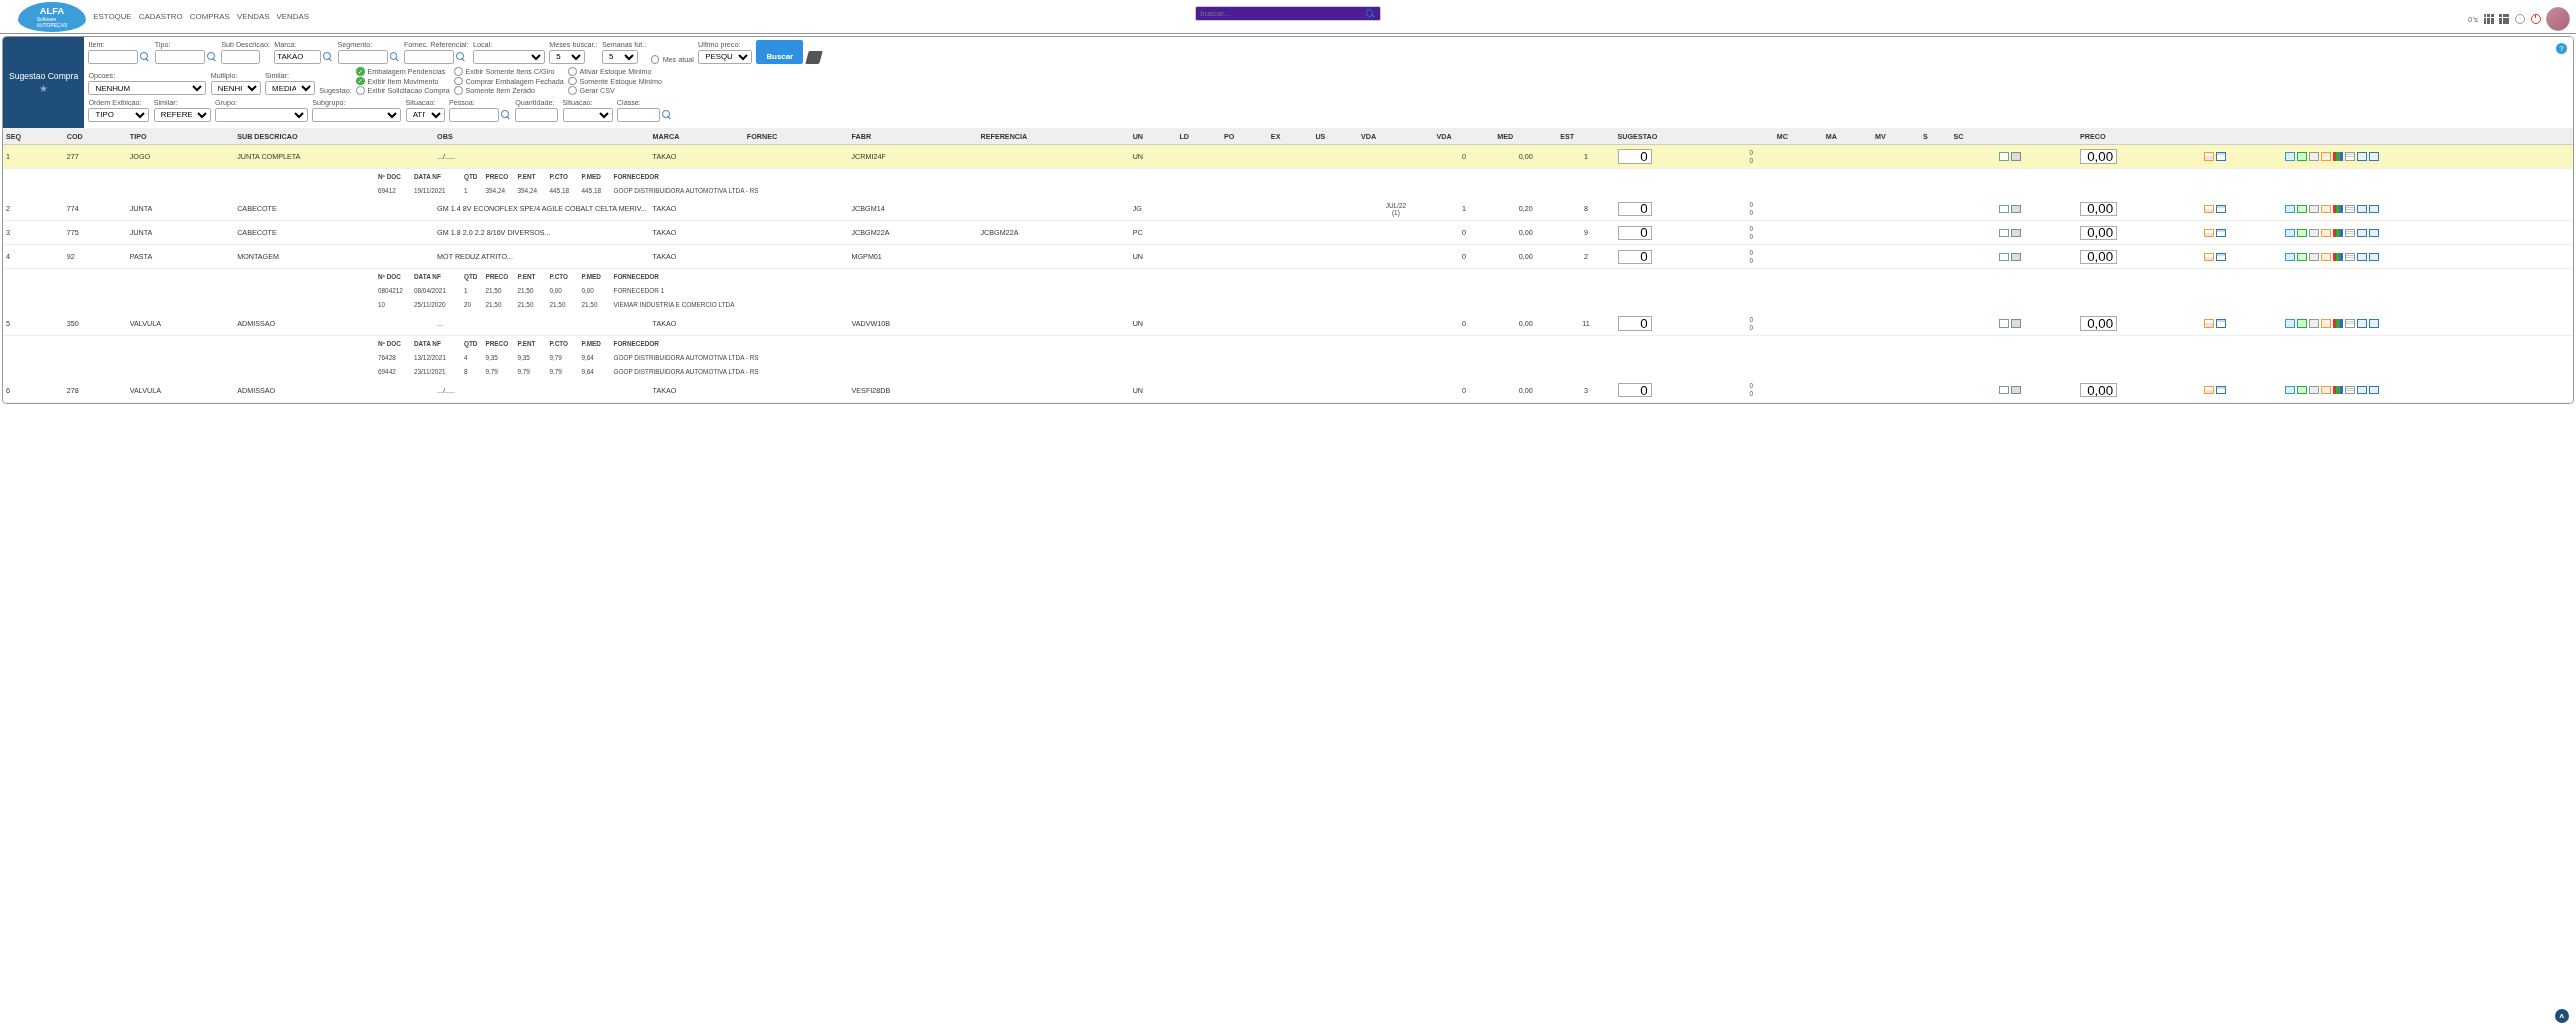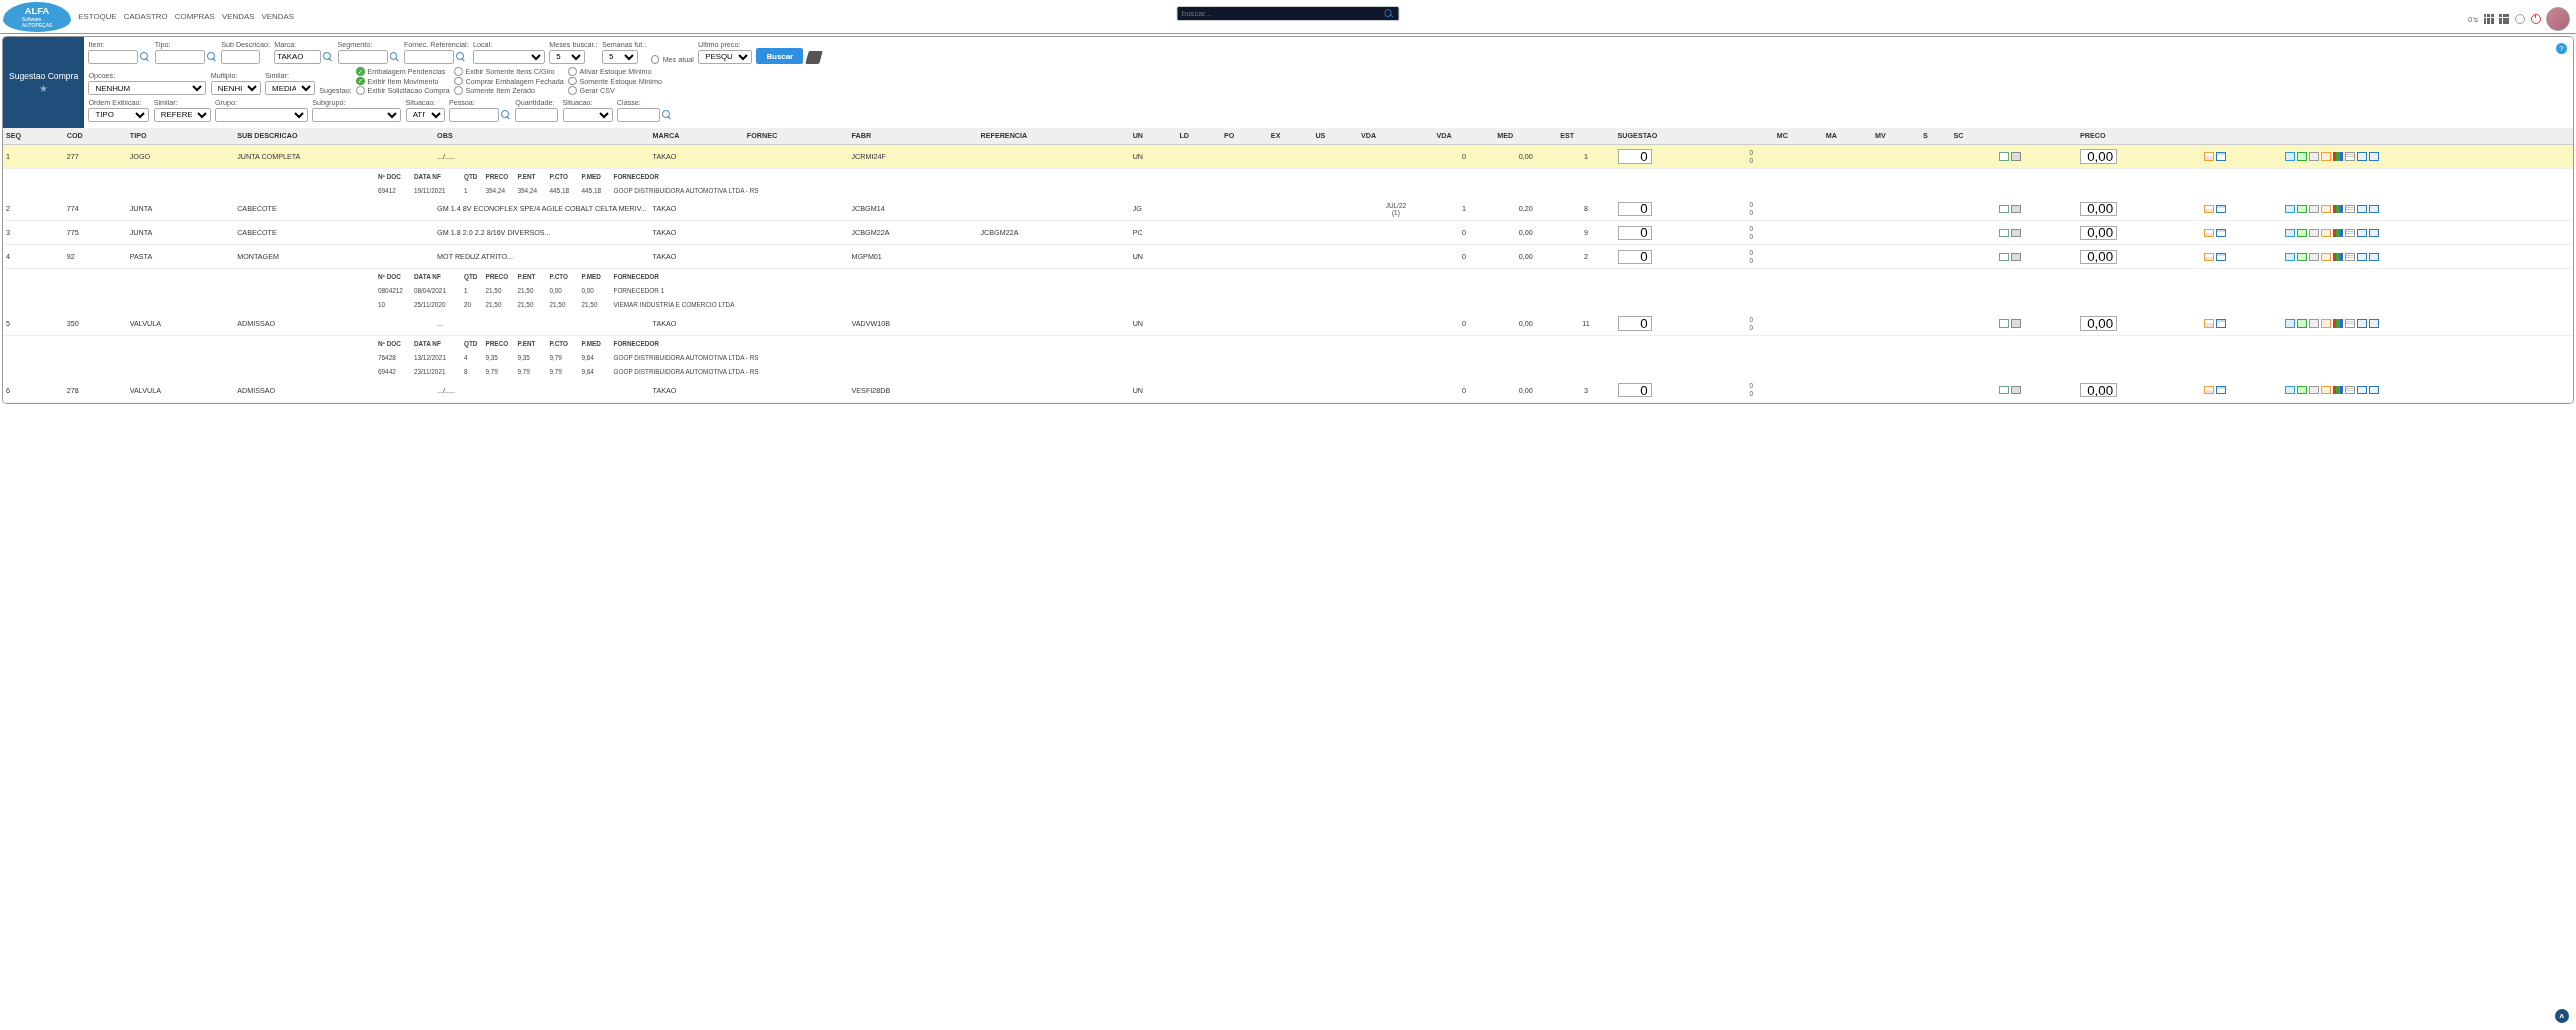"ALFA" .topbar { padding: 0 3px -> 0 18px }
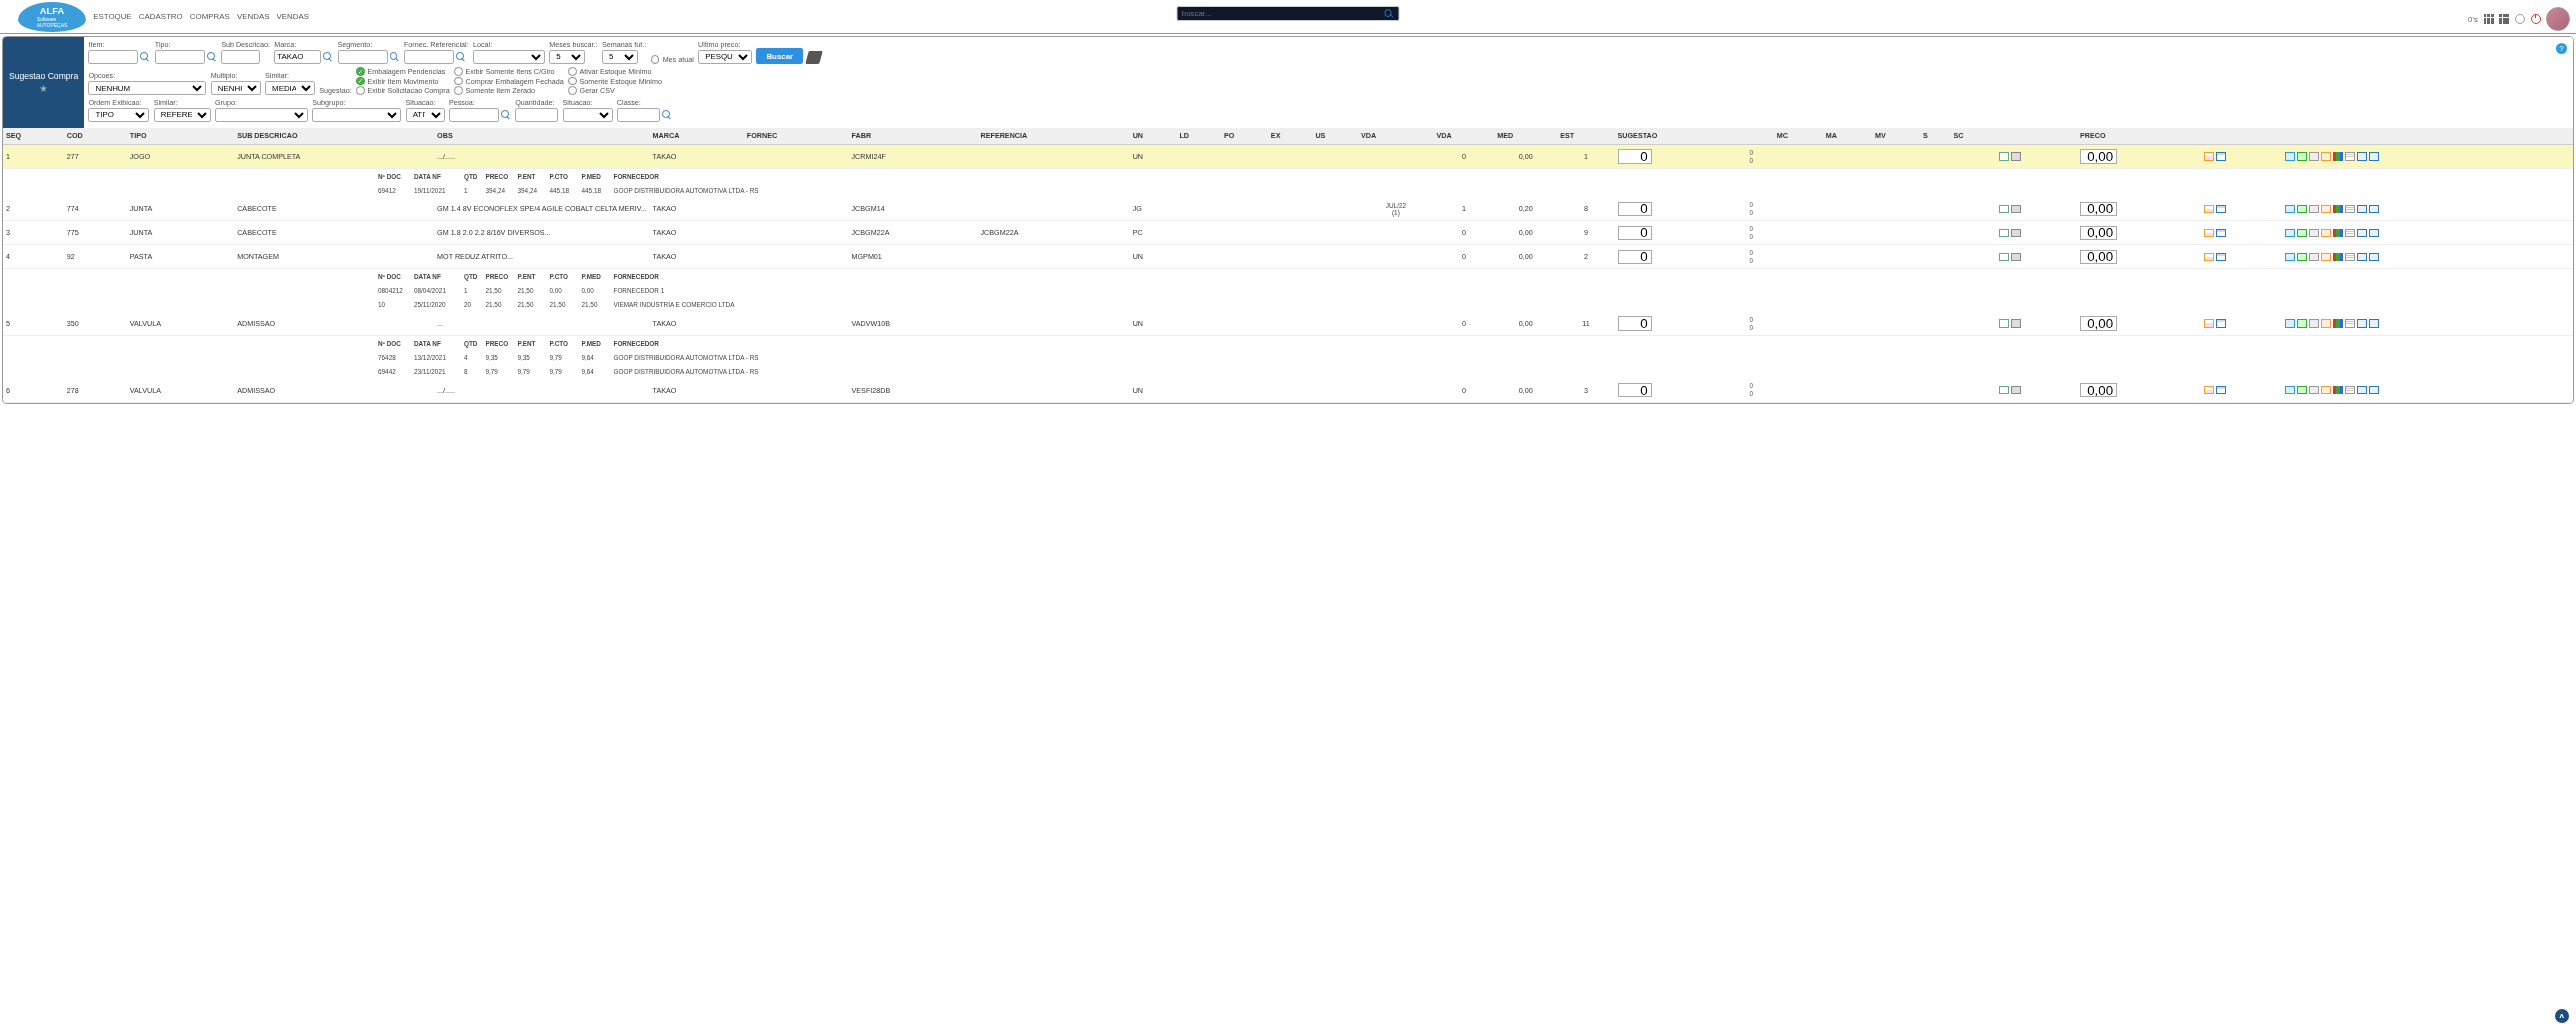"buscar..." .searchbox { background: #0f172a -> #4c1d95; width: 223px -> 186px }
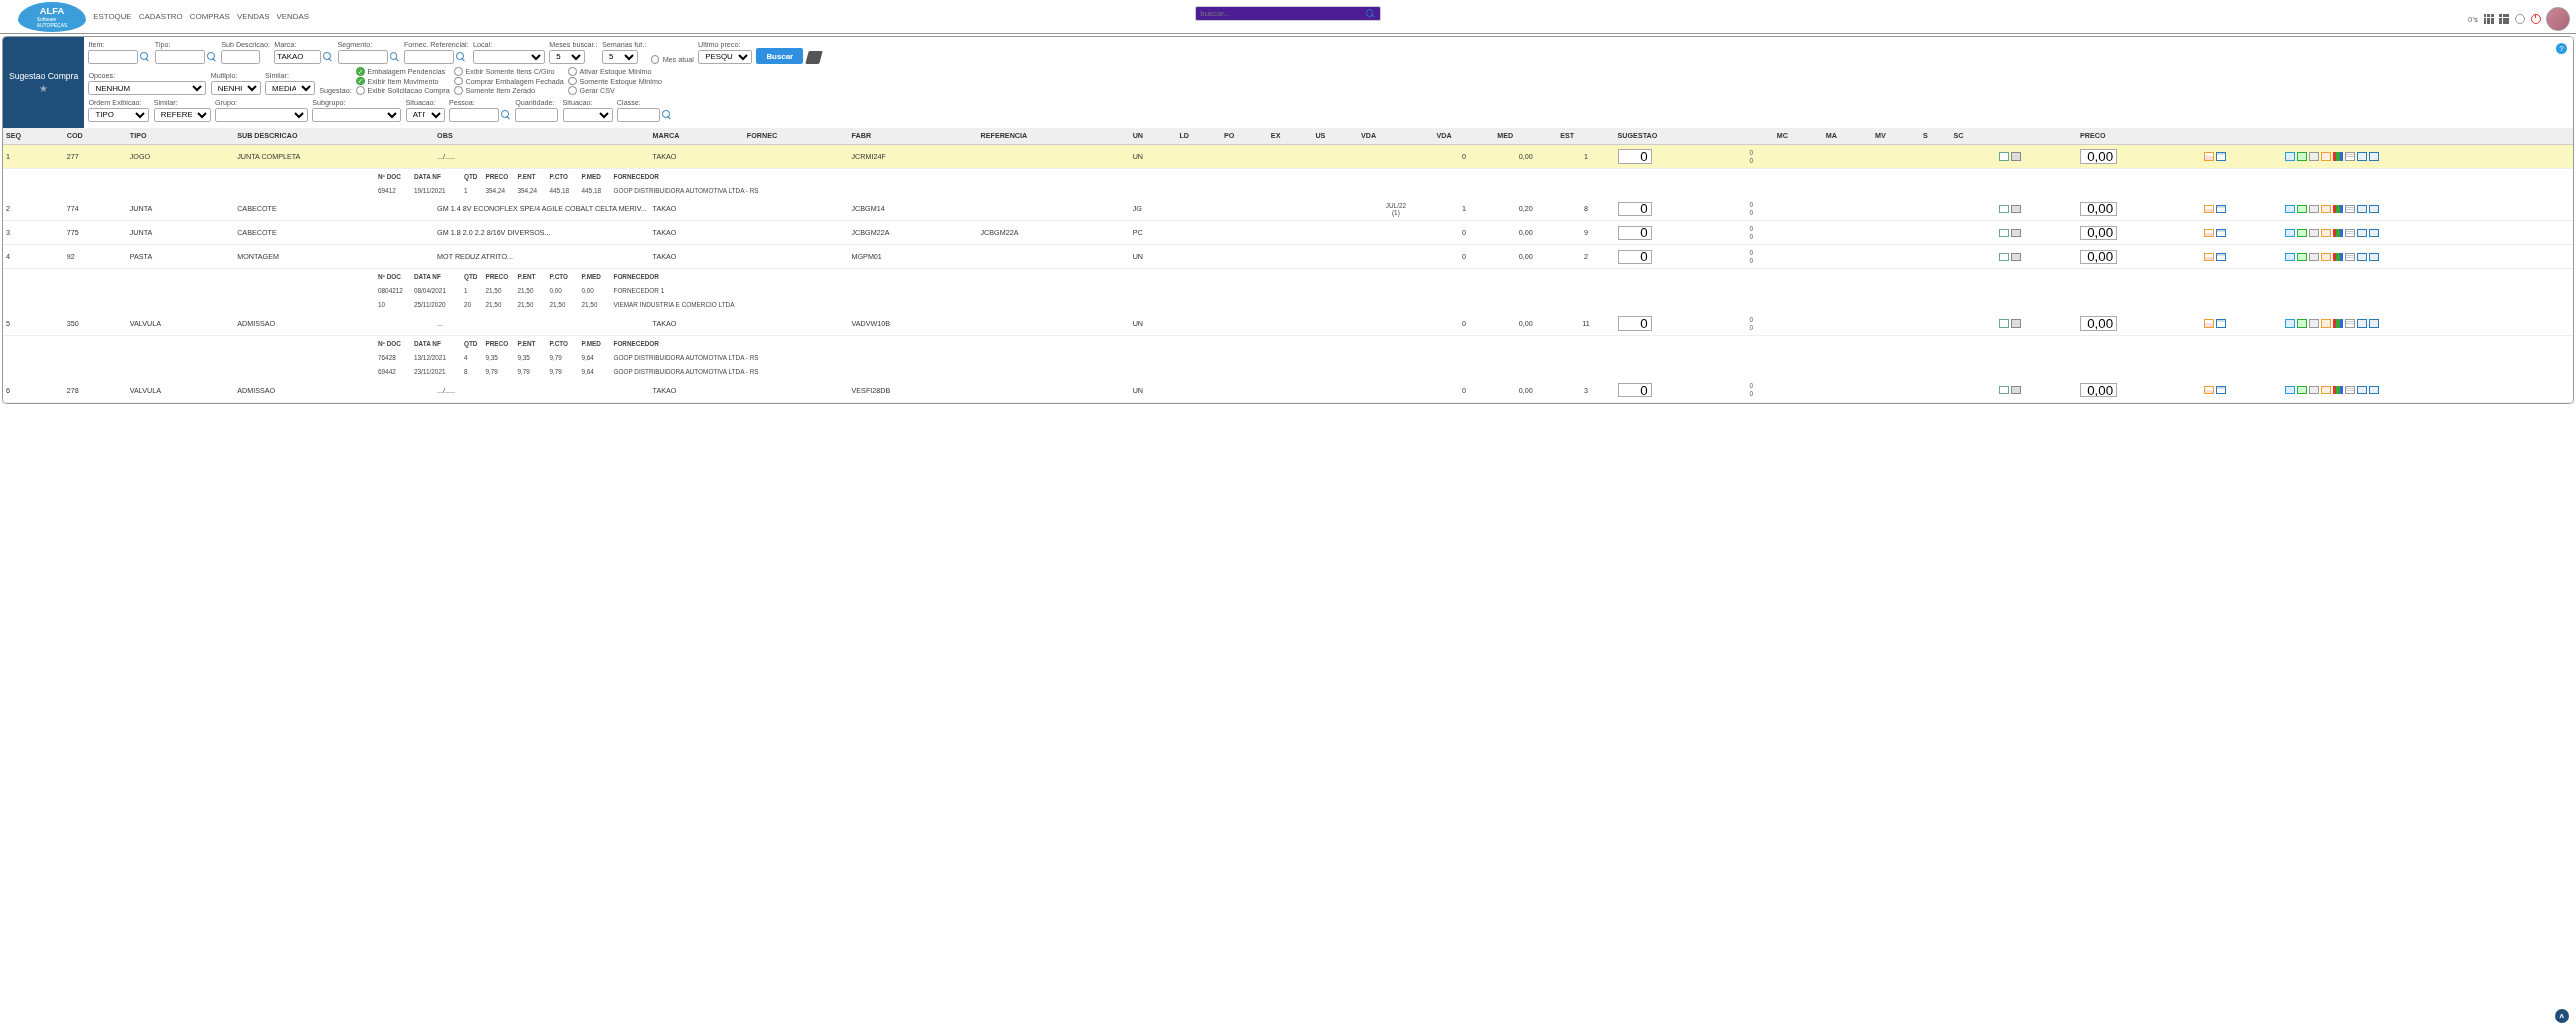"Buscar" .btn-primary { padding: 4px 10px -> 12px 10px }
